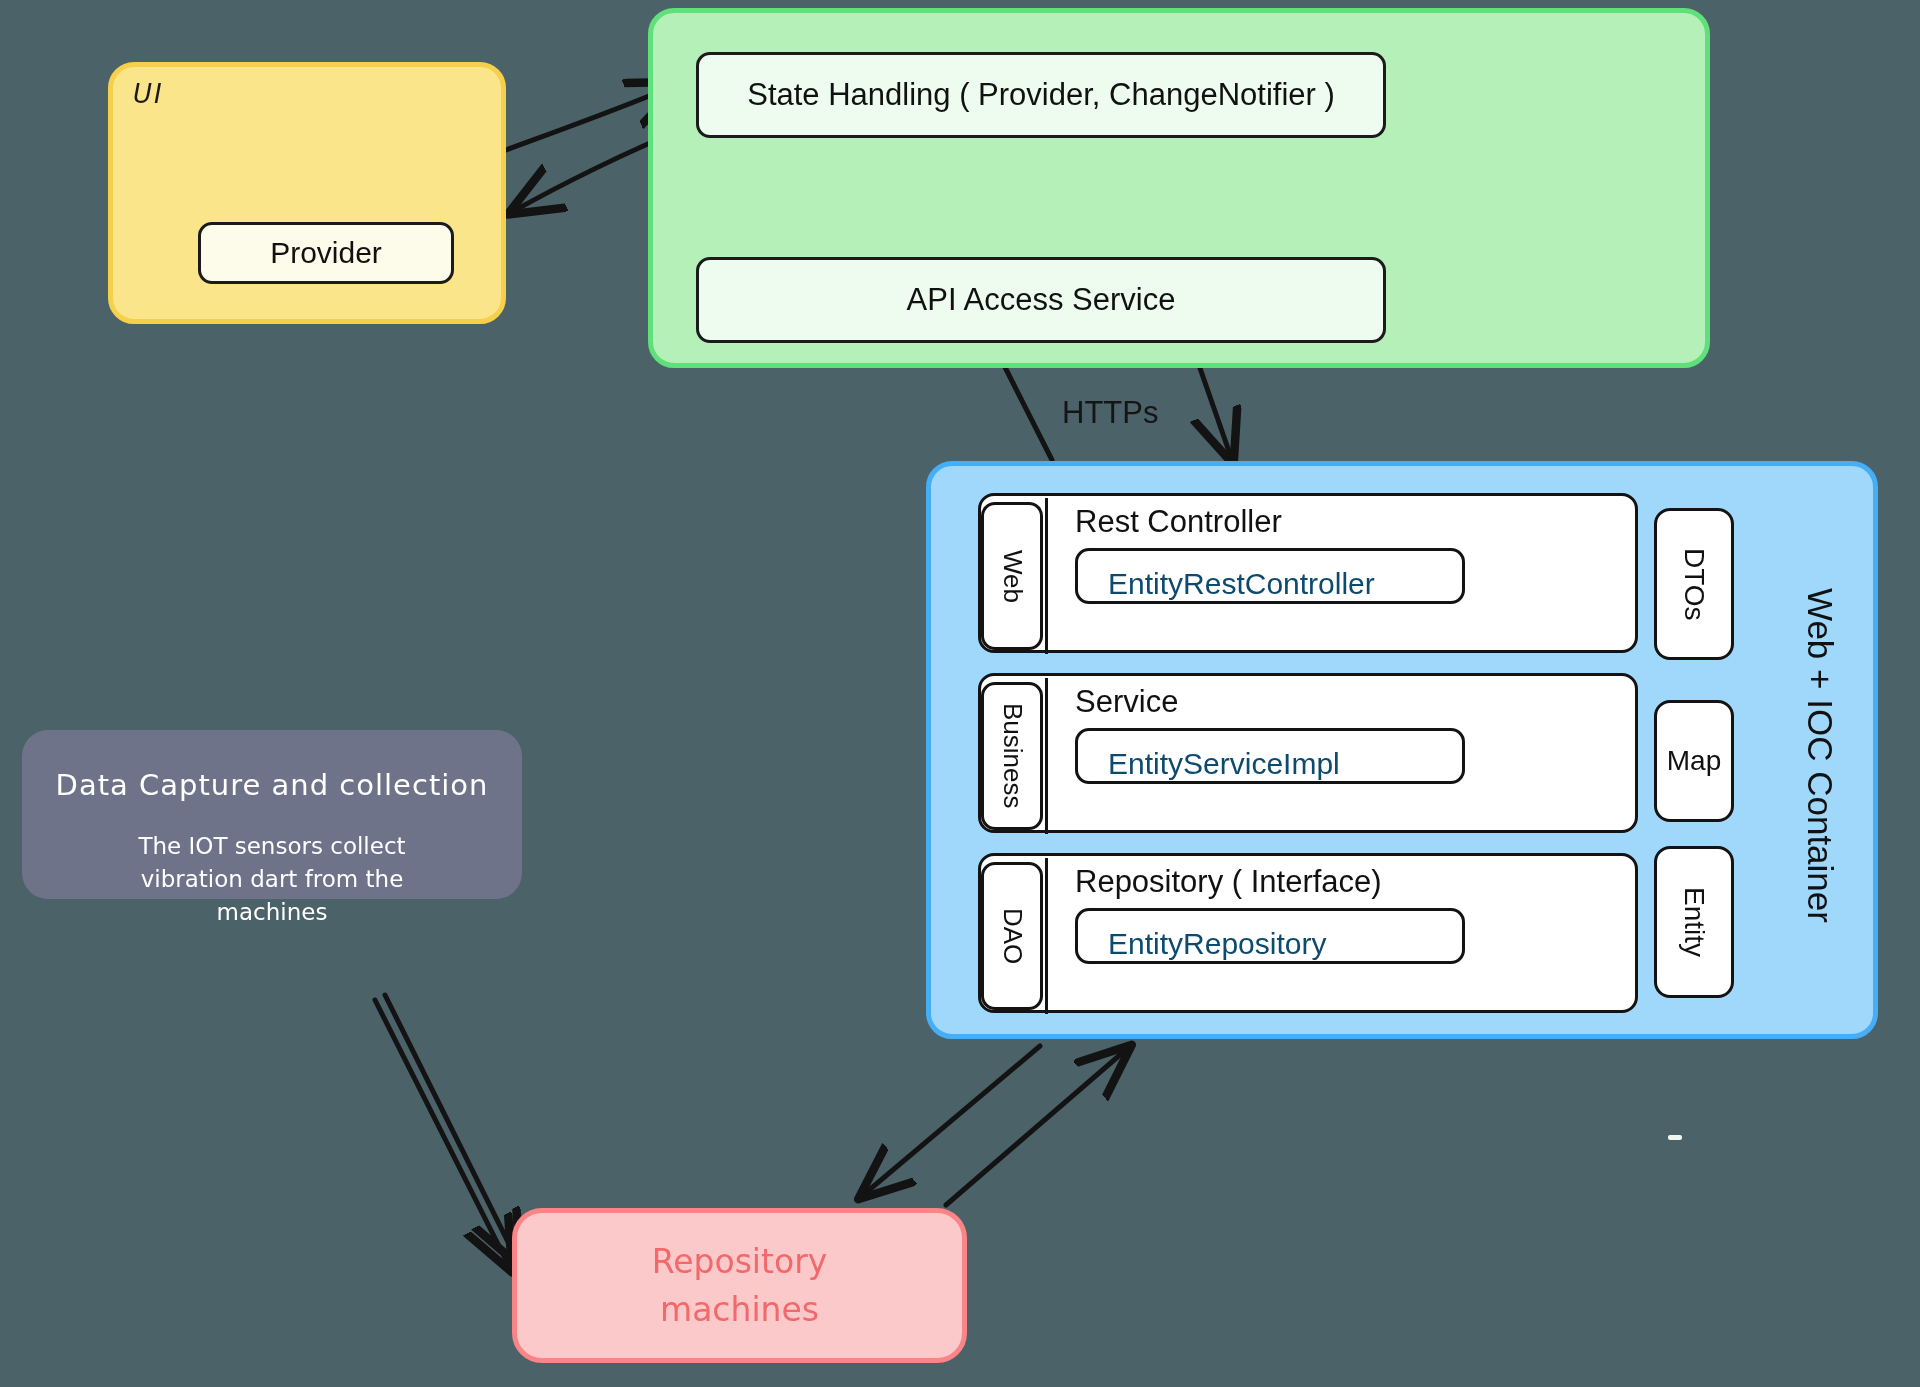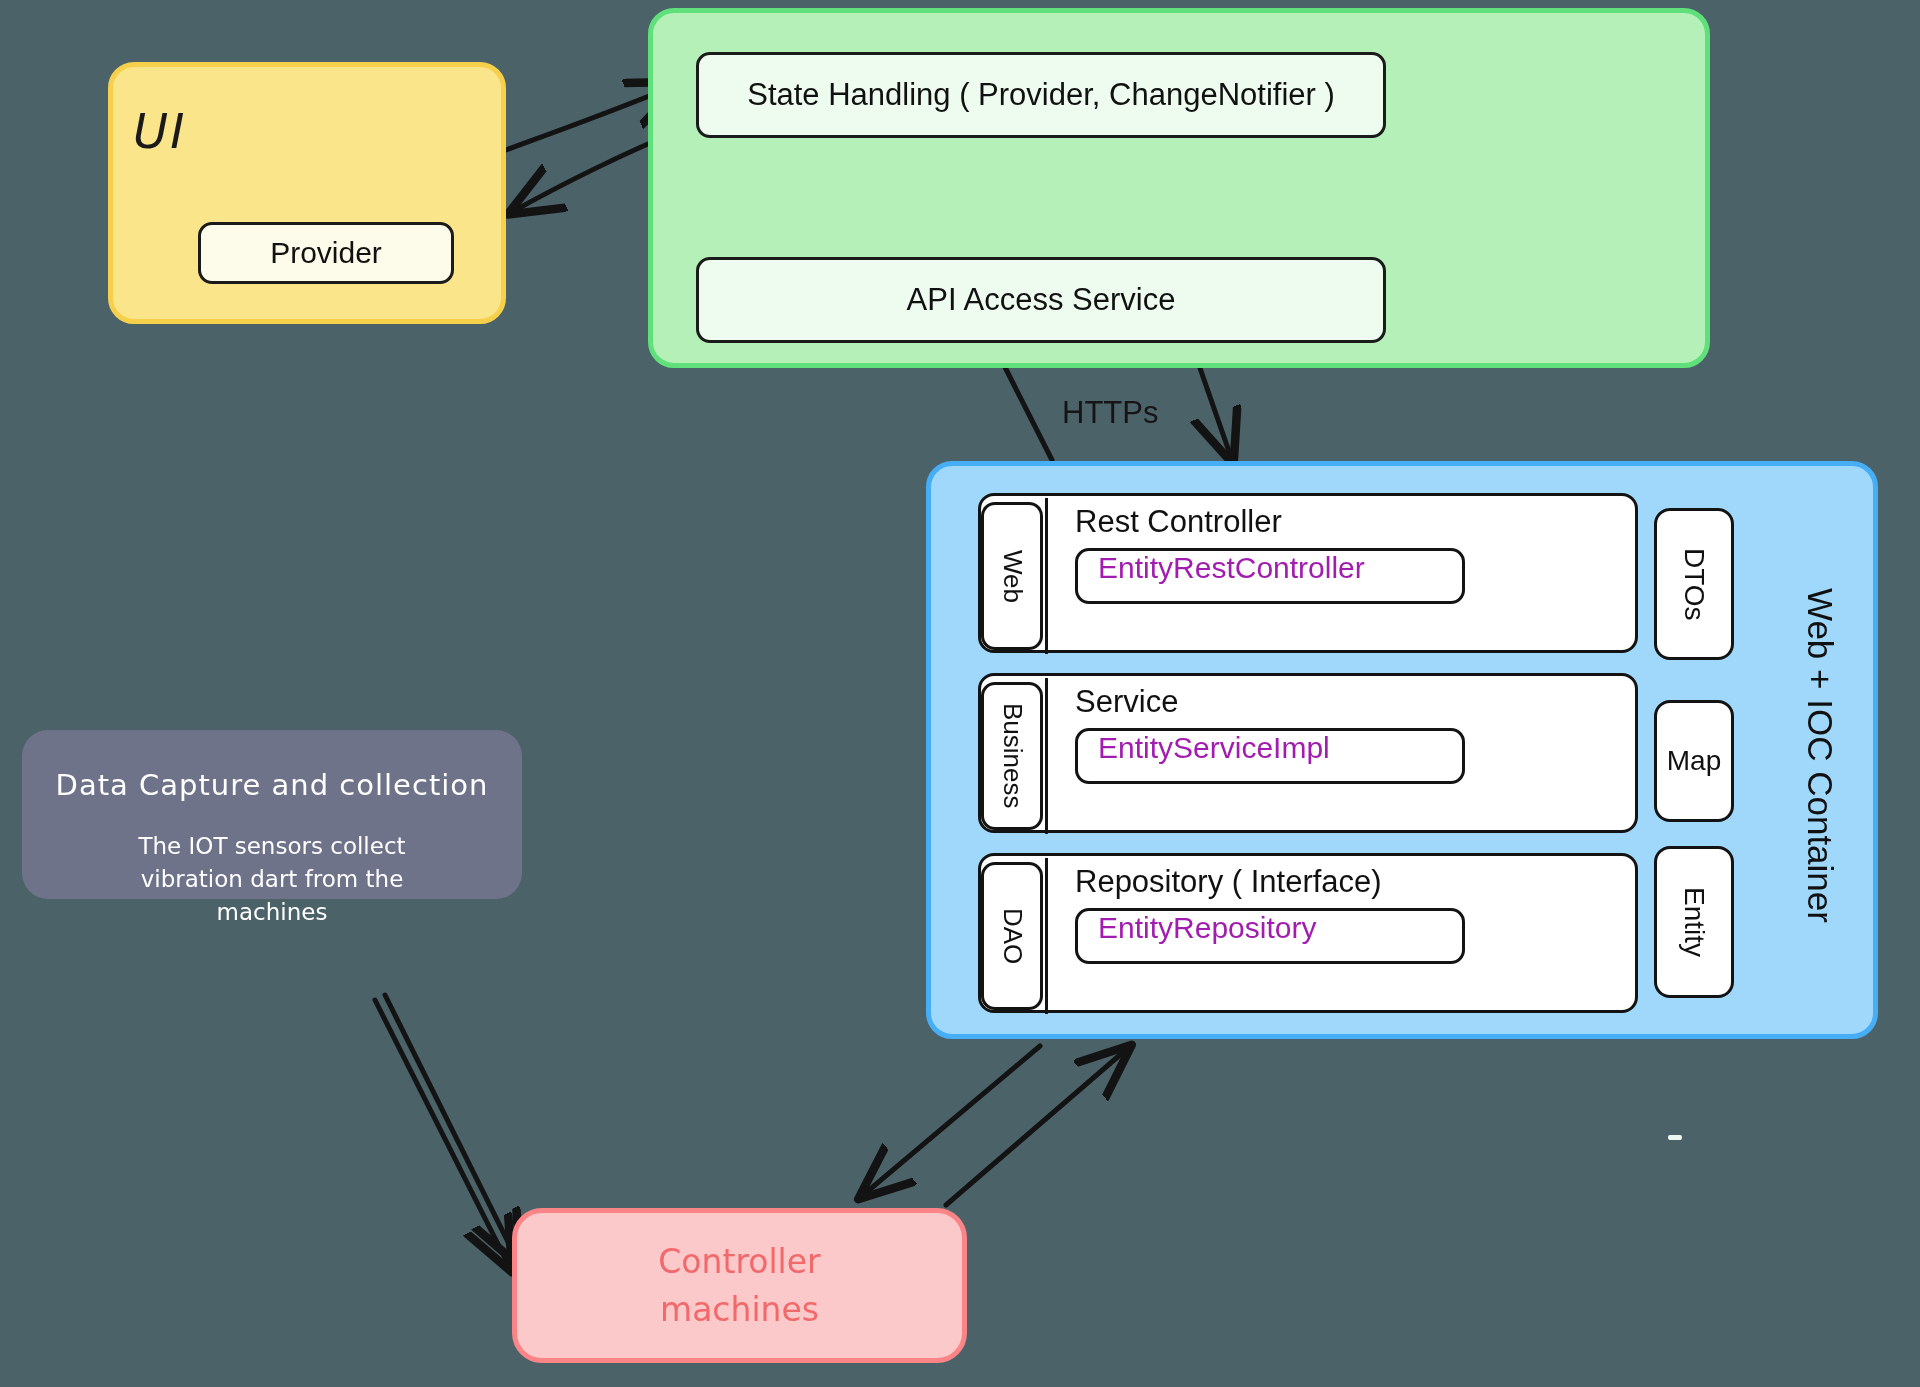"UI" #ui-title { font-size: 48px -> 26px; margin-top: 24px -> none }
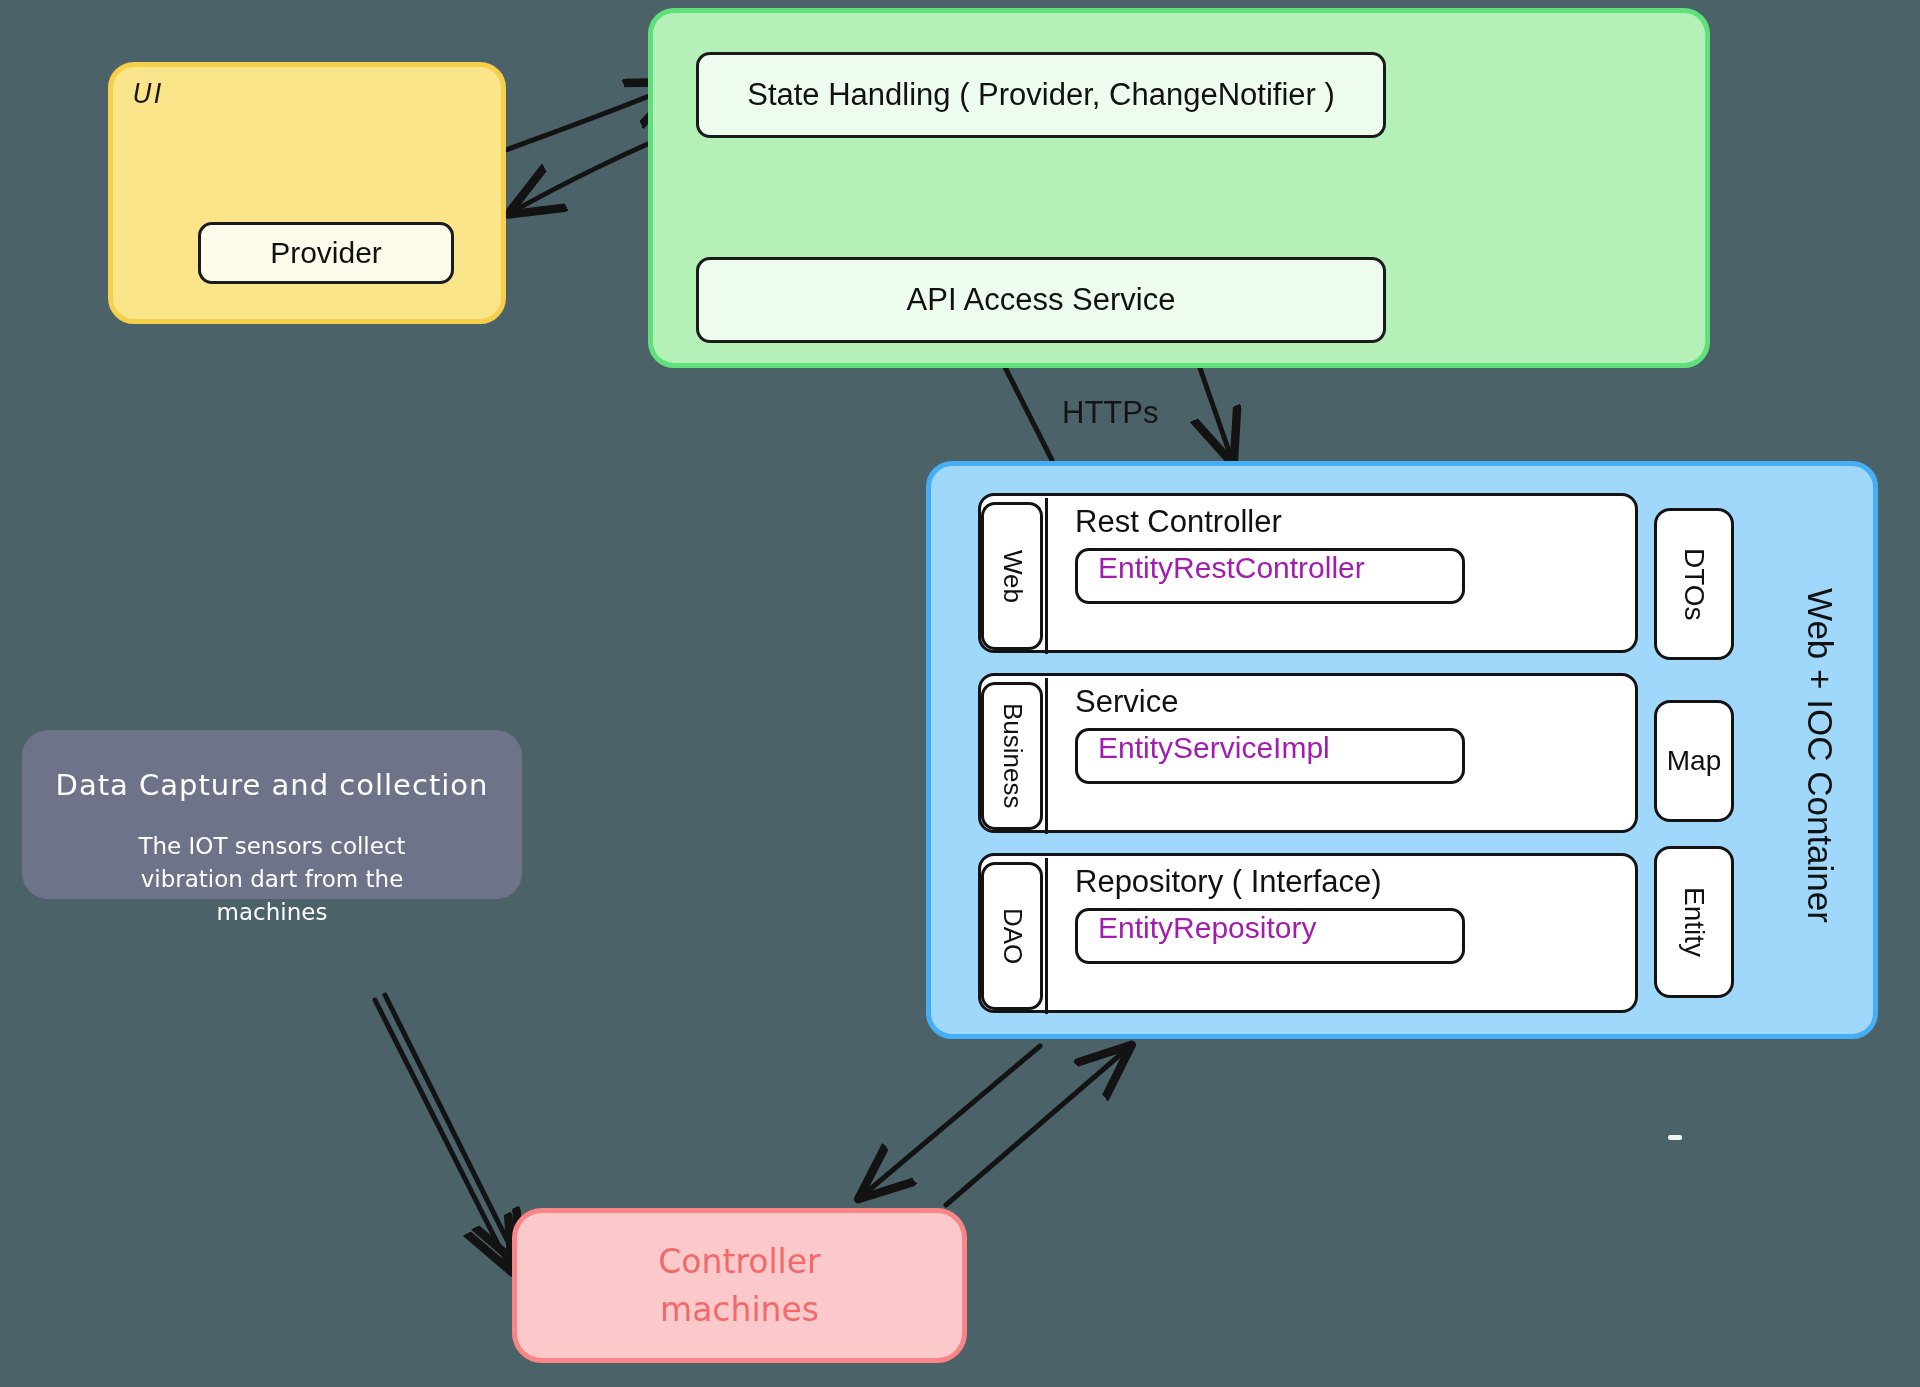"EntityRestController" .layer-impl { align-items: flex-start -> flex-end; color: #a21caf -> #0c4a6e; padding-left: 20px -> 30px }
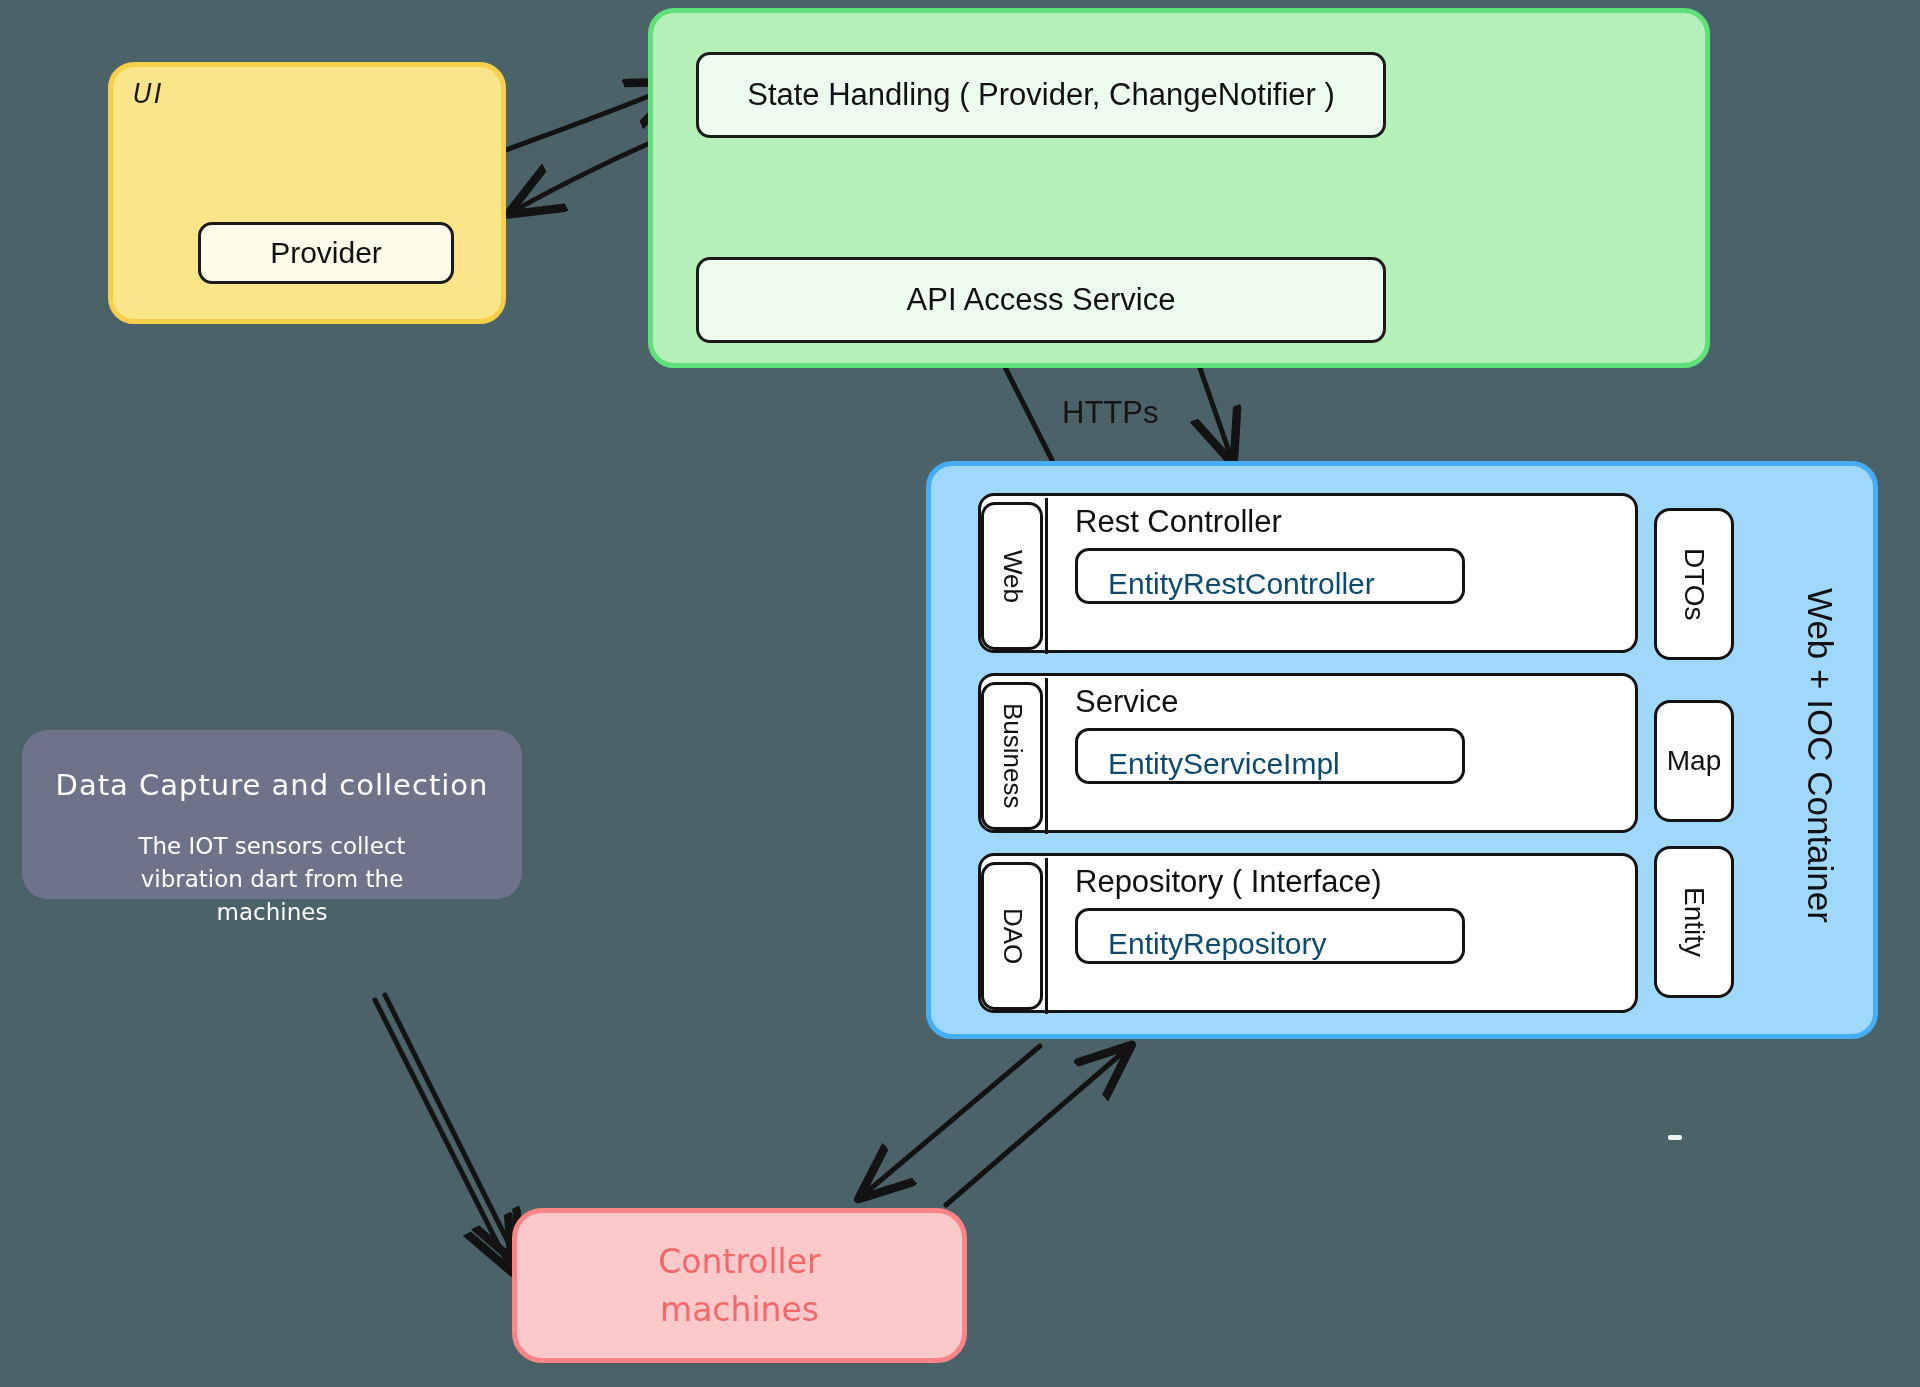"Controller" span { text: Controller -> Repository }
